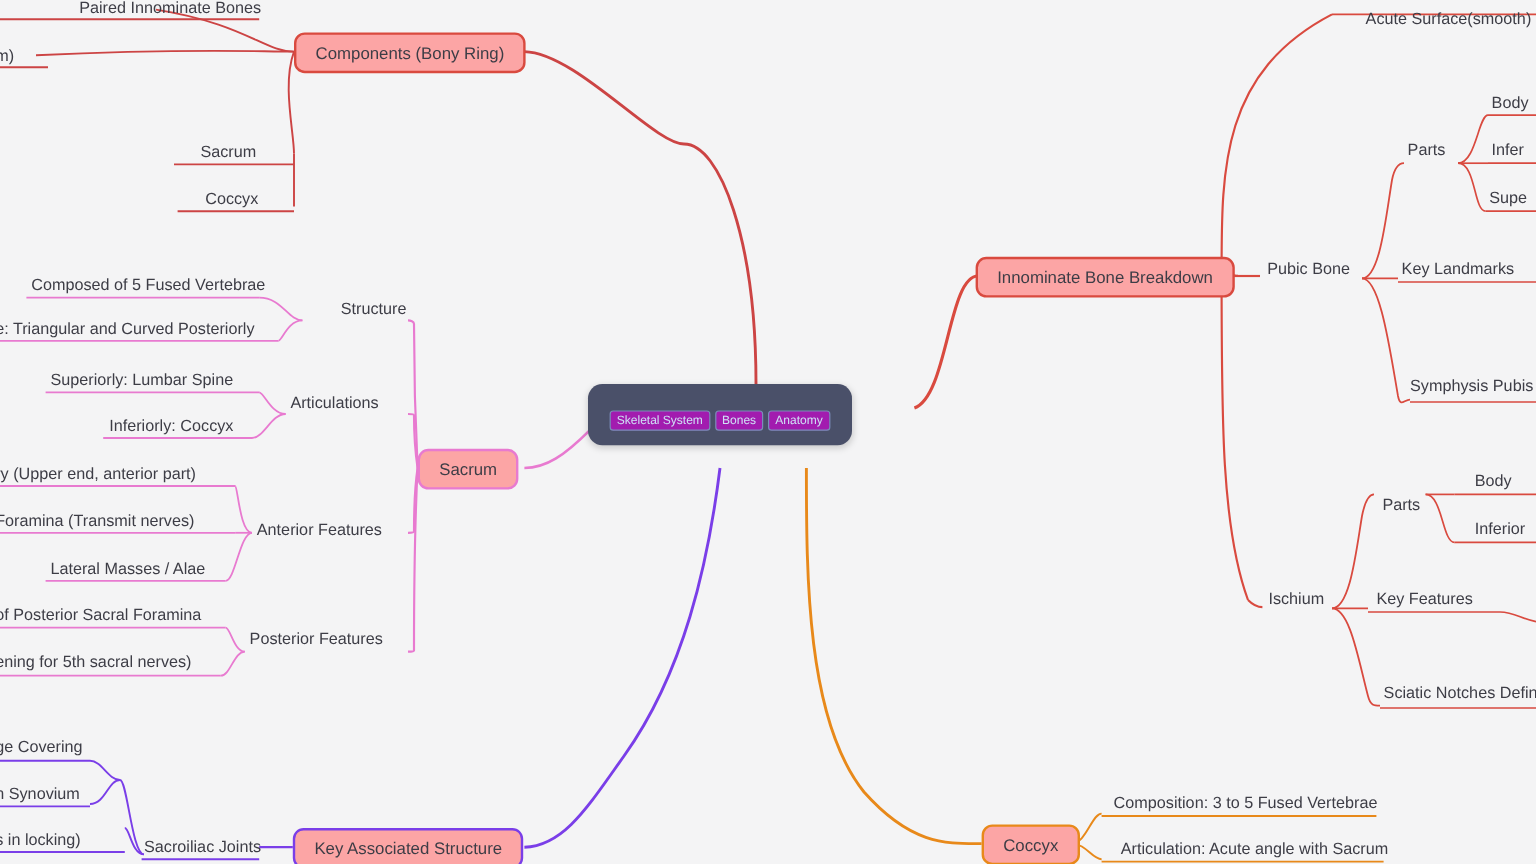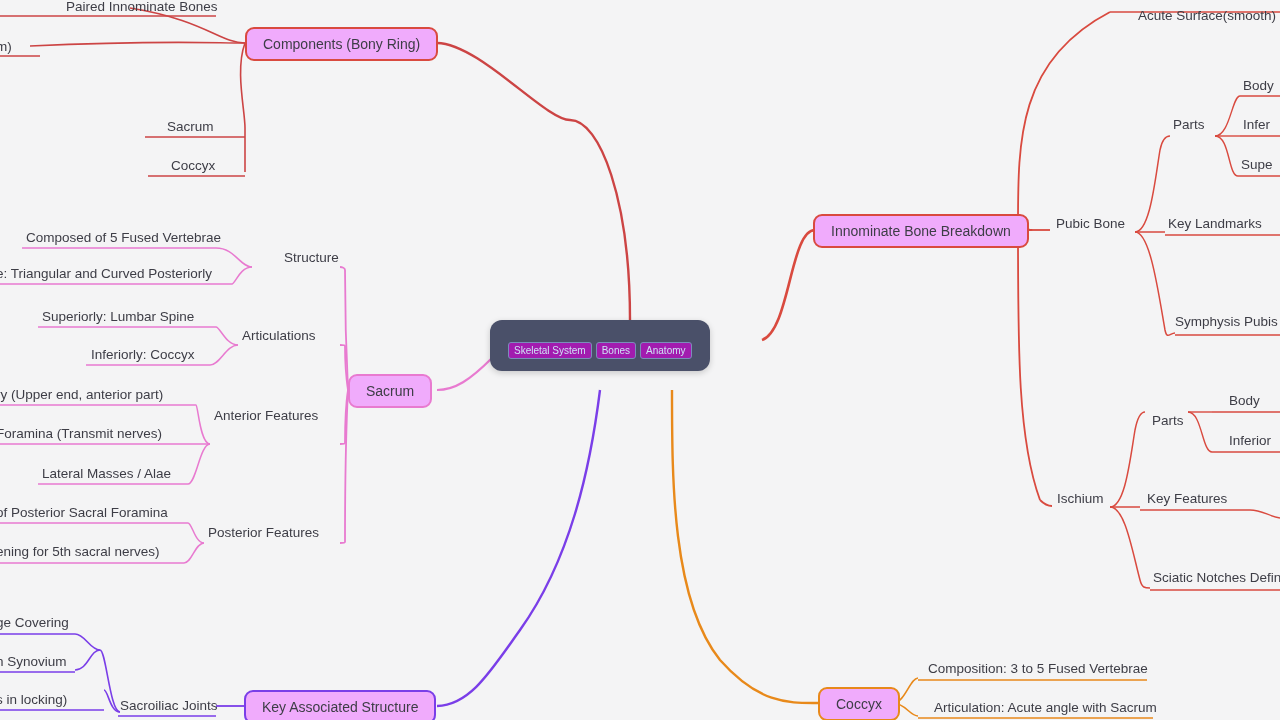"Components (Bony Ring)" .boxed { background: #f0abfc -> #fca5a5 }
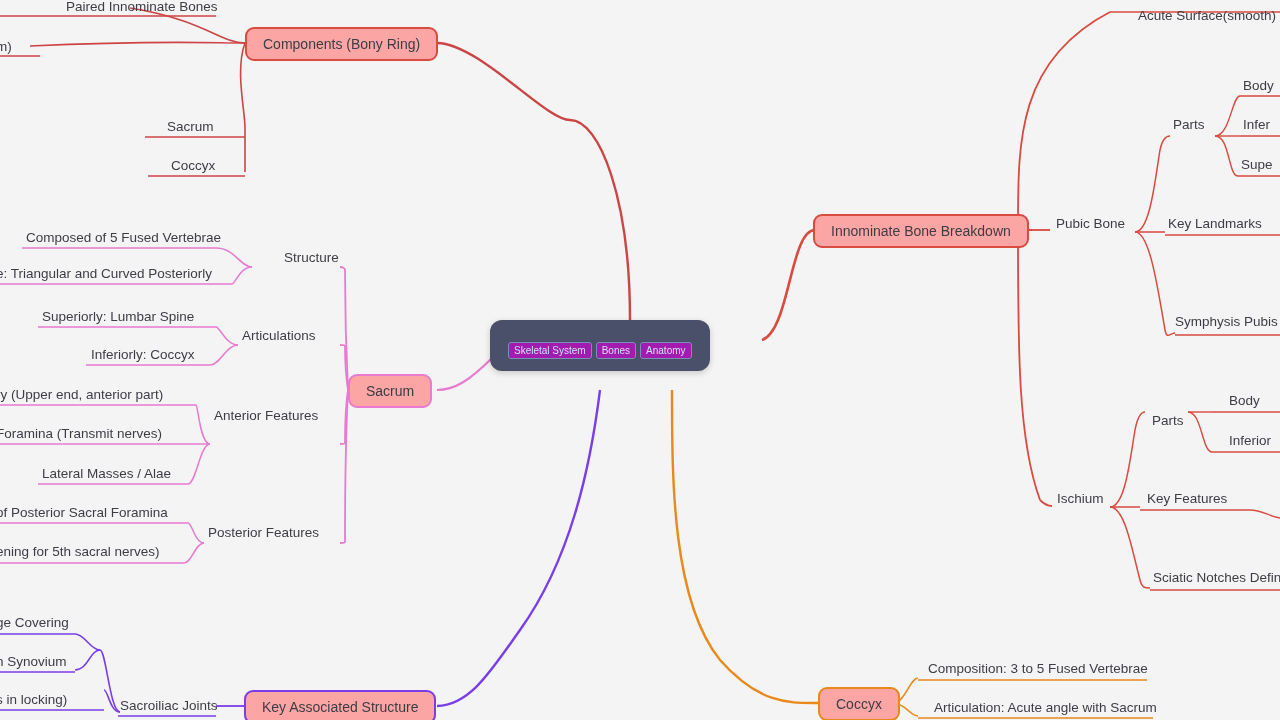"Anterior Features" div.node { top: 408px -> 434px }
